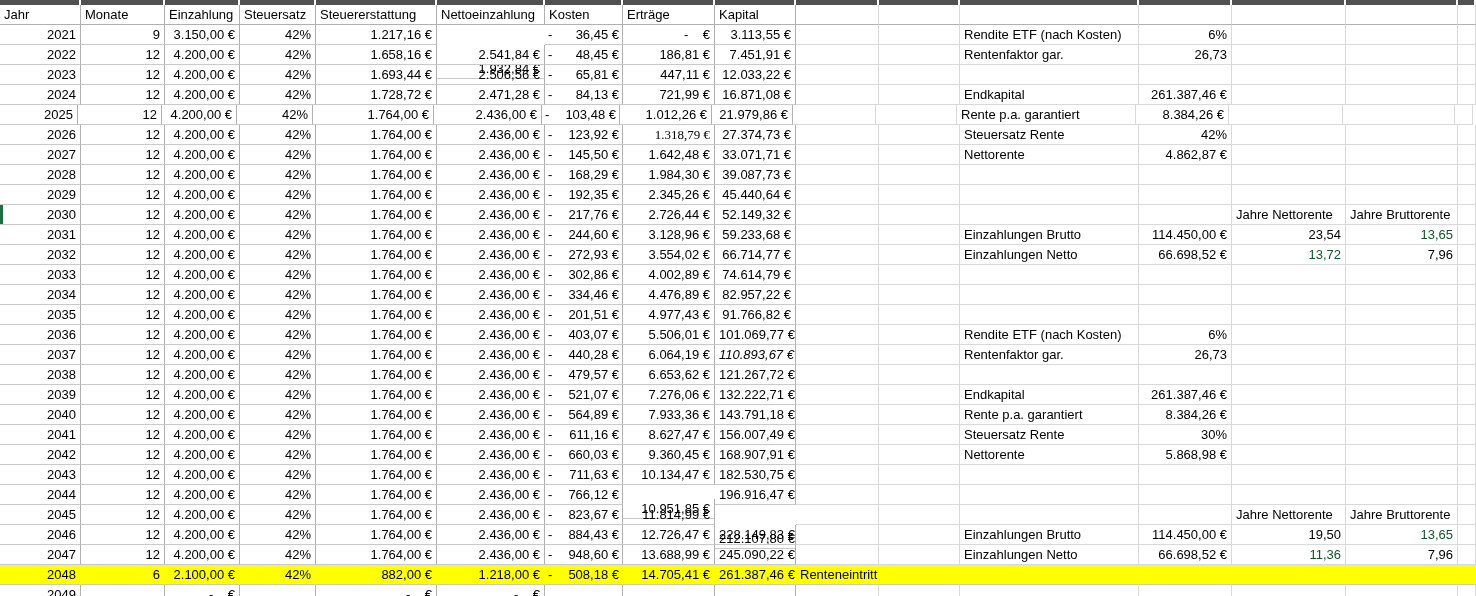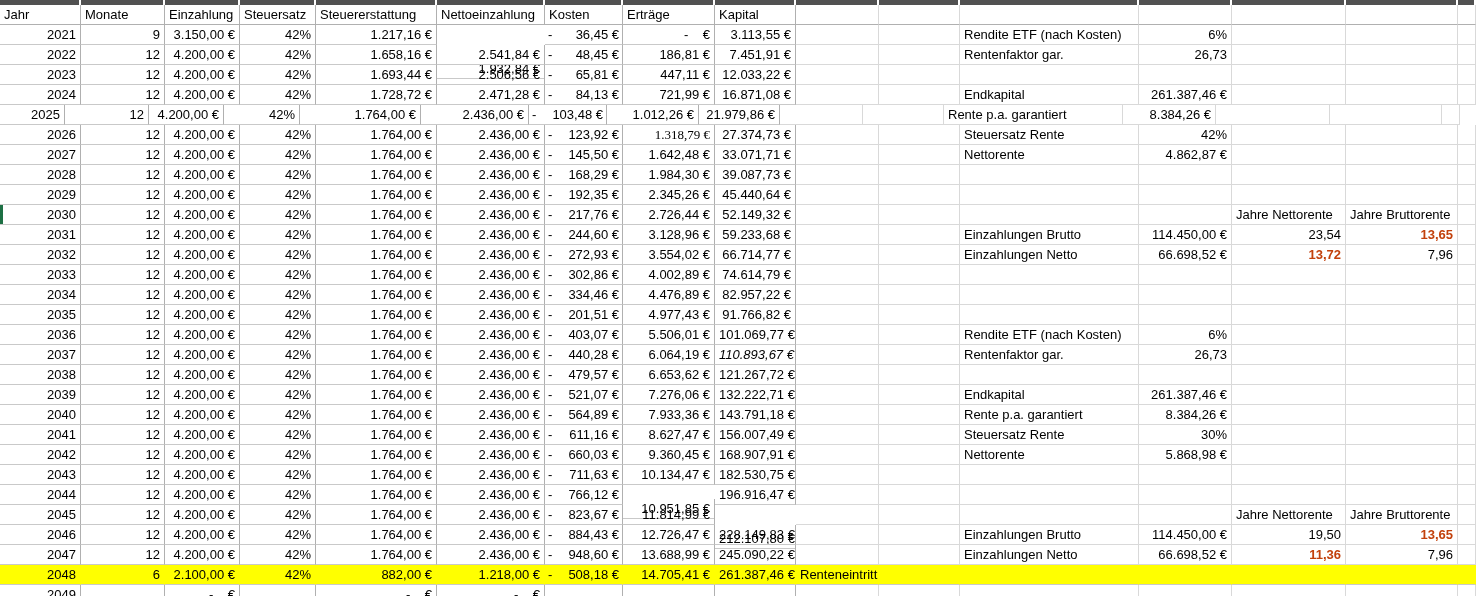"2025" div.c { width: 65px -> 78px }
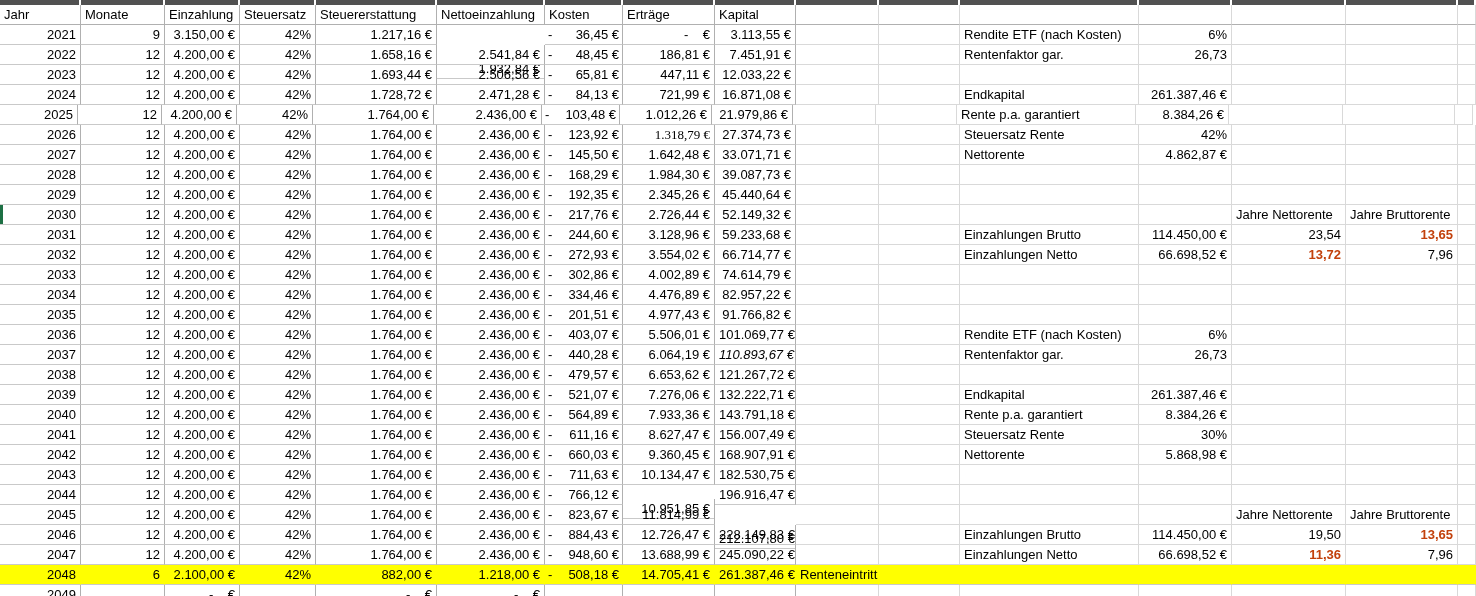"13,65" .red { color: #c2410c -> #14532d; font-weight: bold -> normal }
